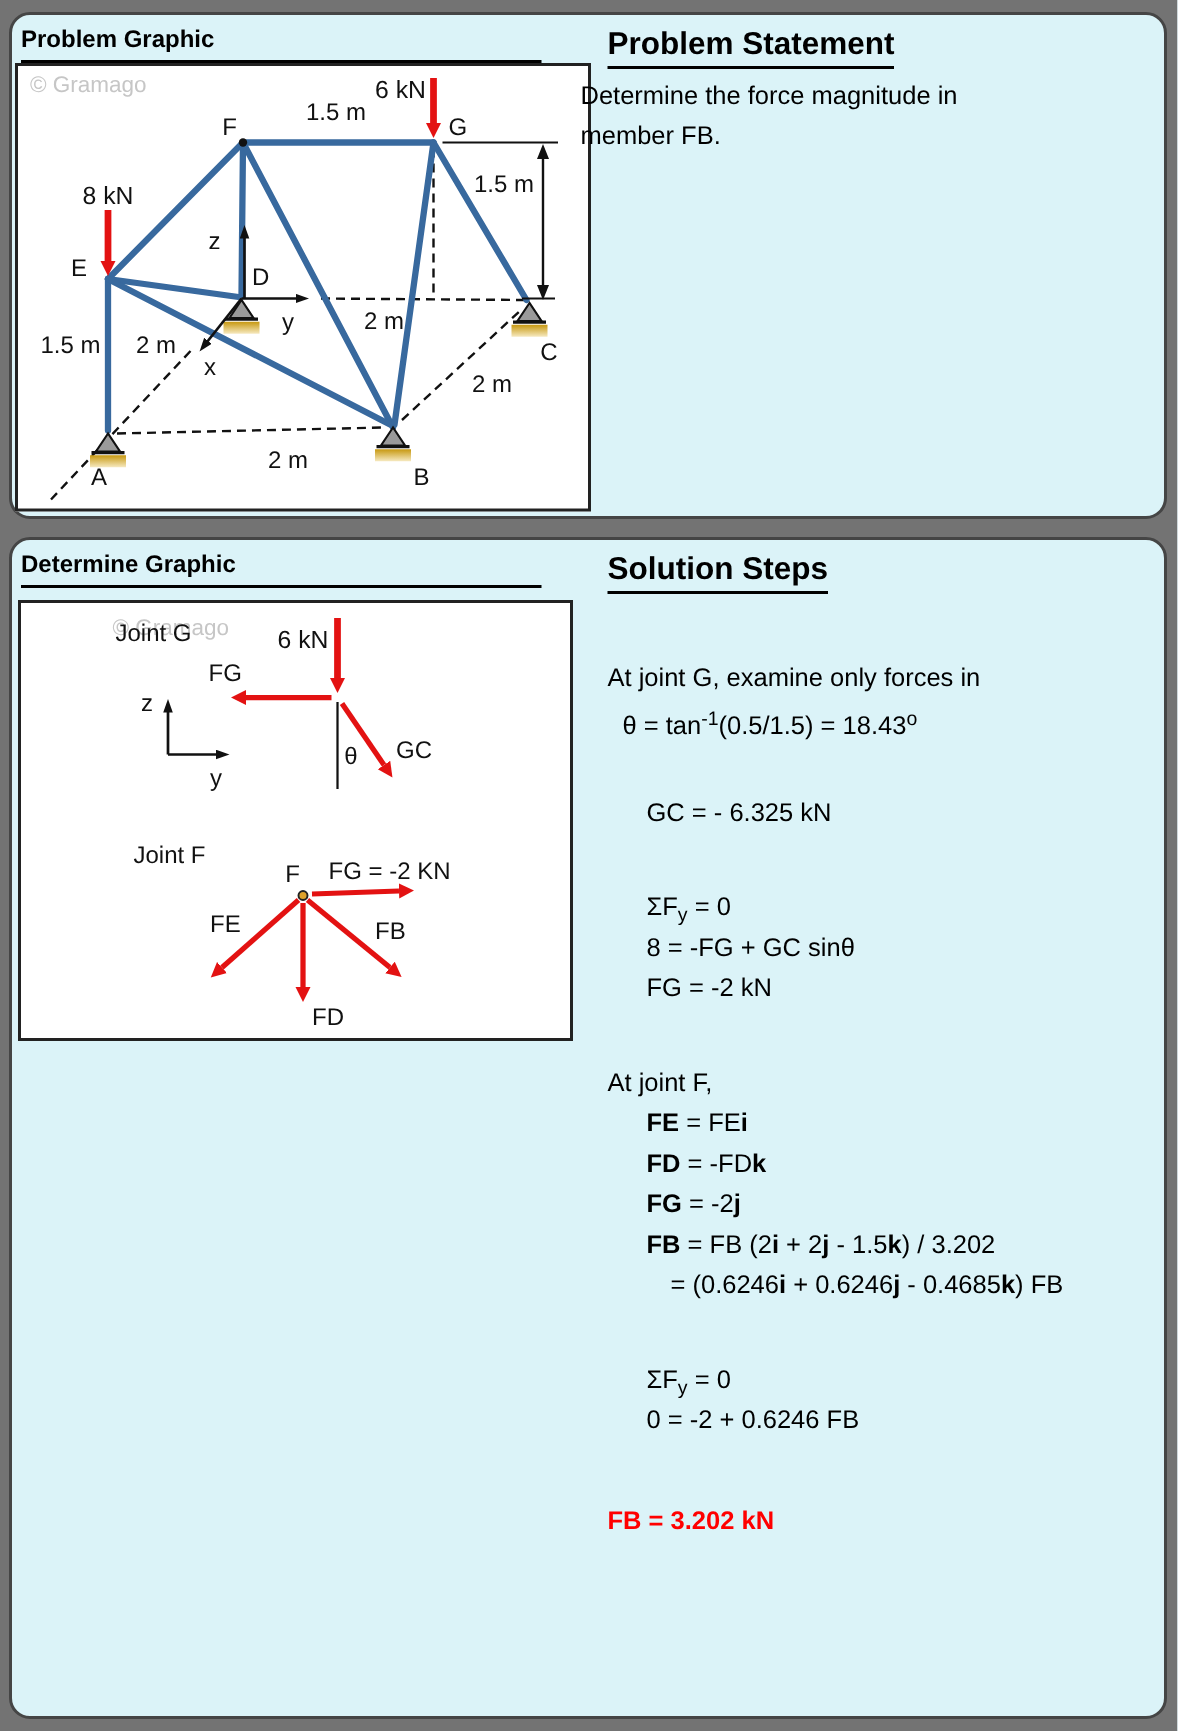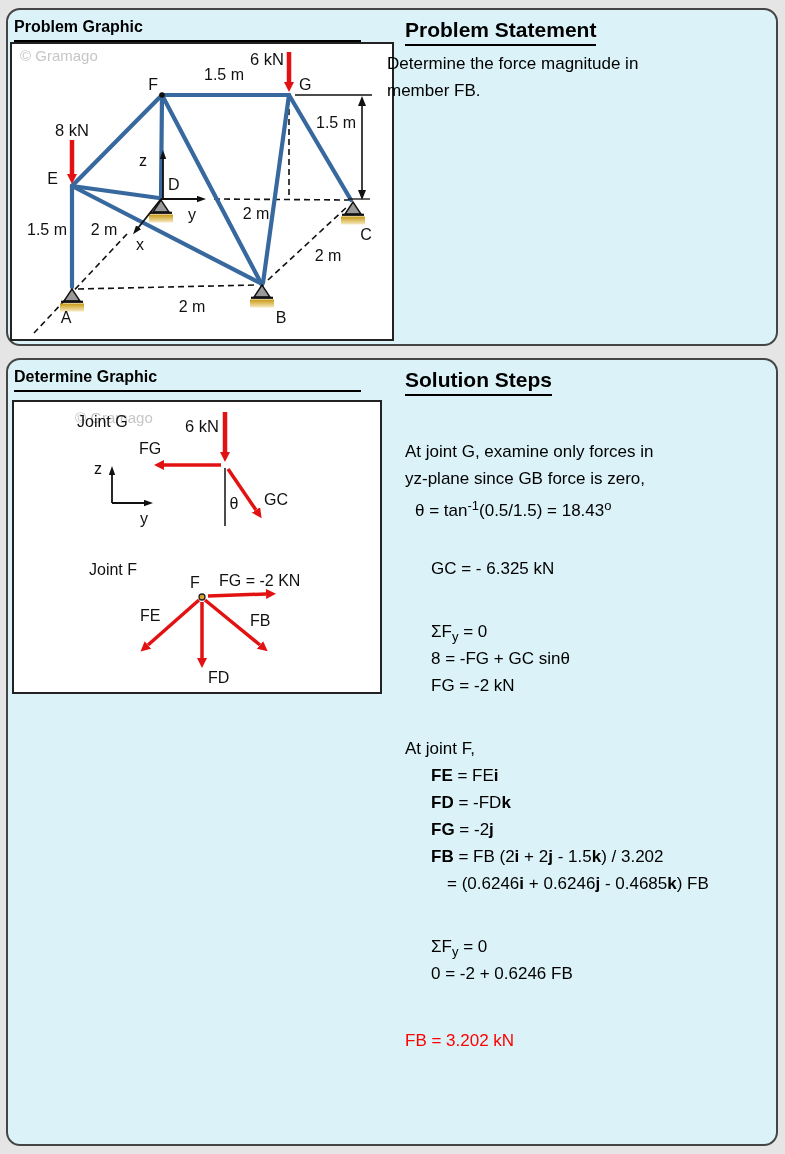"Problem Graphic" .page { background: #e5e5e5 -> #737373 }
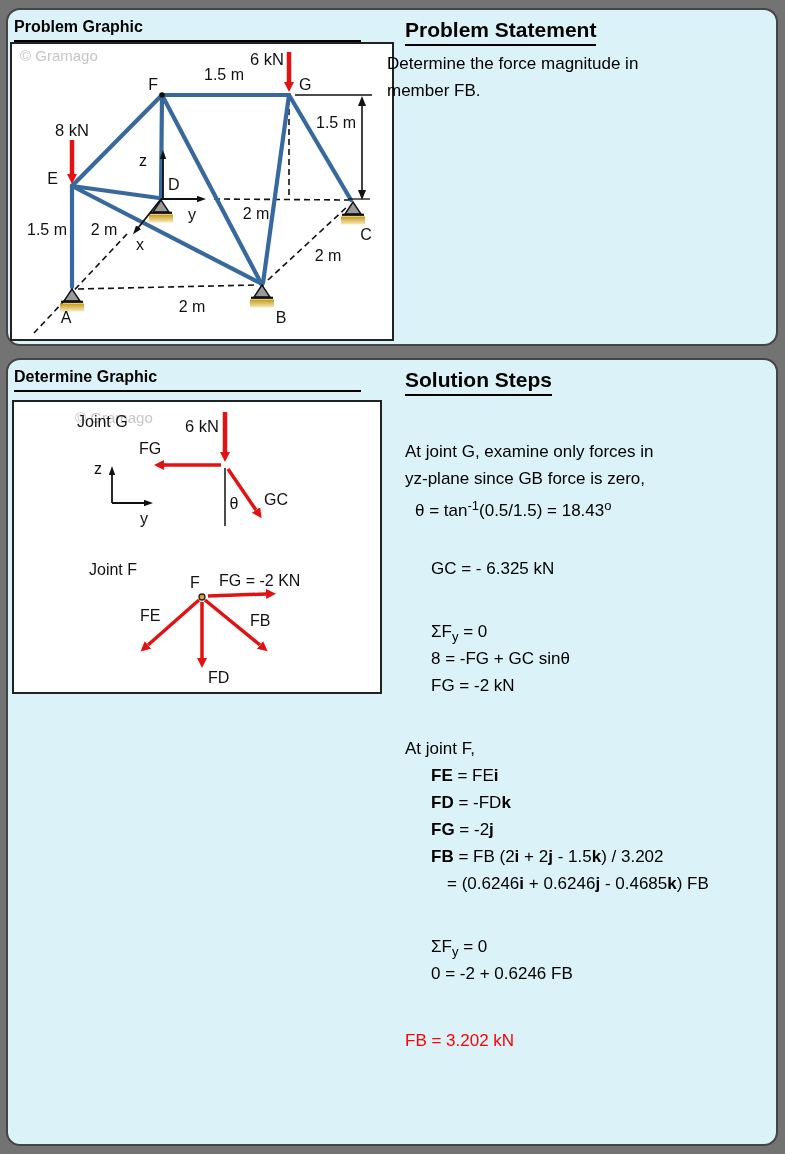"yz-plane since GB force is" div.step-line { html: <div><span>yz-plane since GB force is zero,</span></div> -> none }
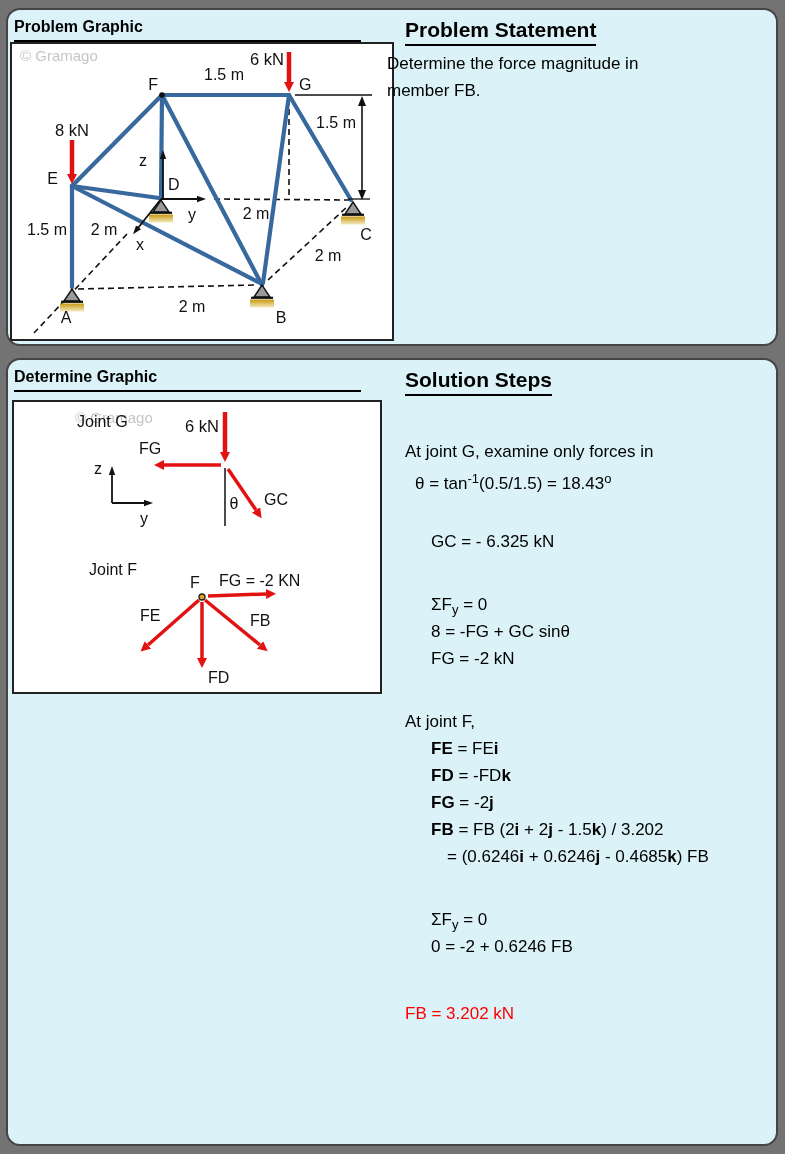"FB = 3.202 kN" .red { font-weight: none -> bold }
